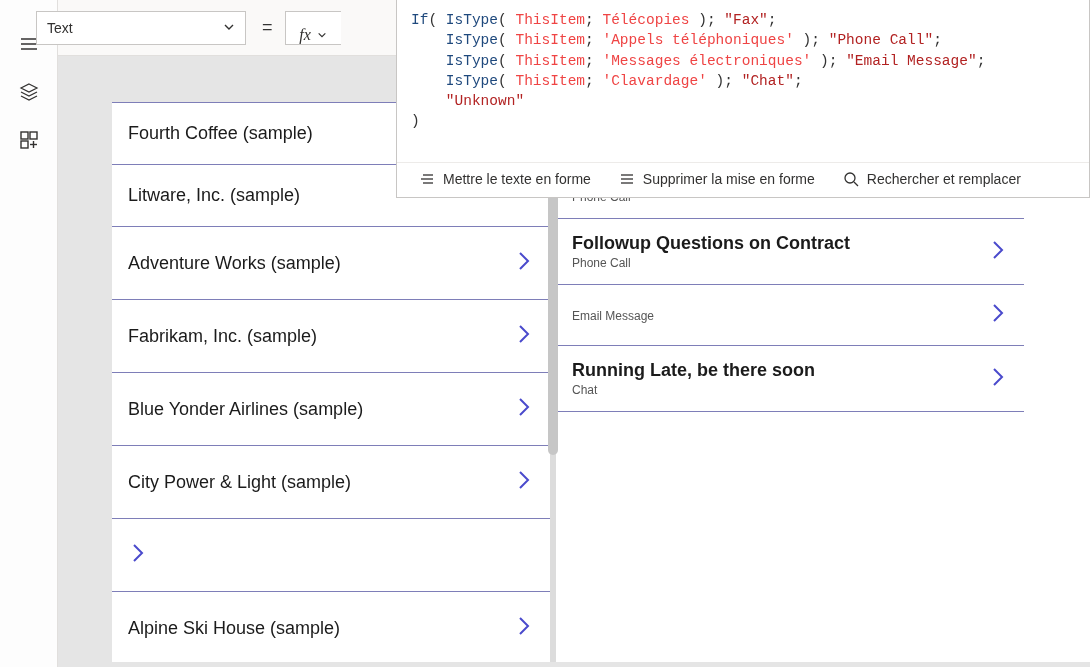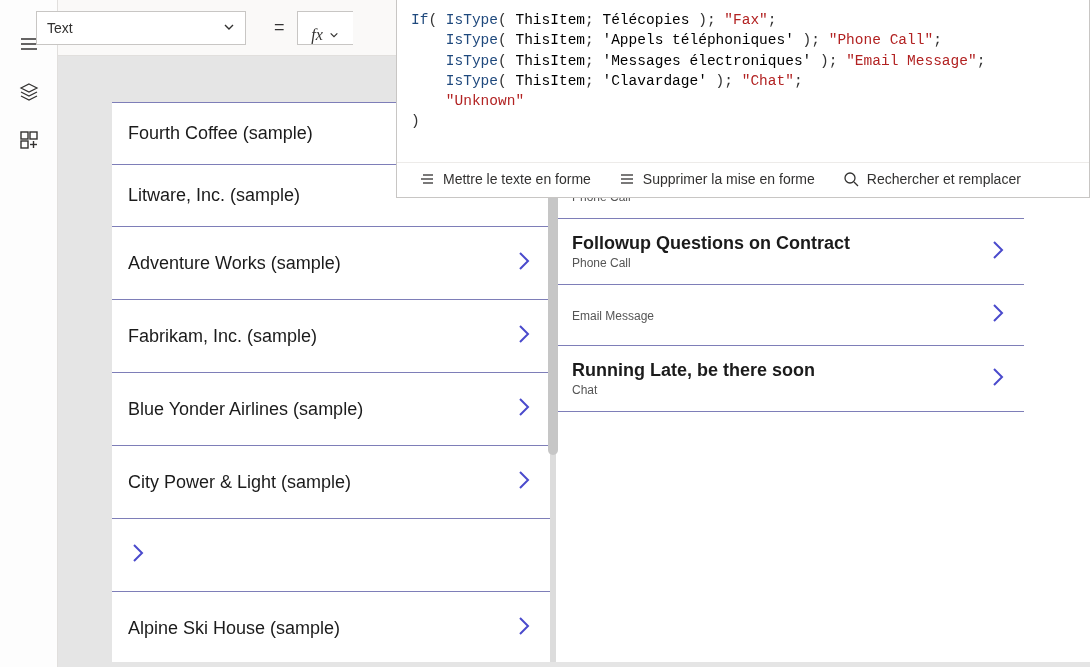"Text" .property-select { margin-right: 16px -> 4px }
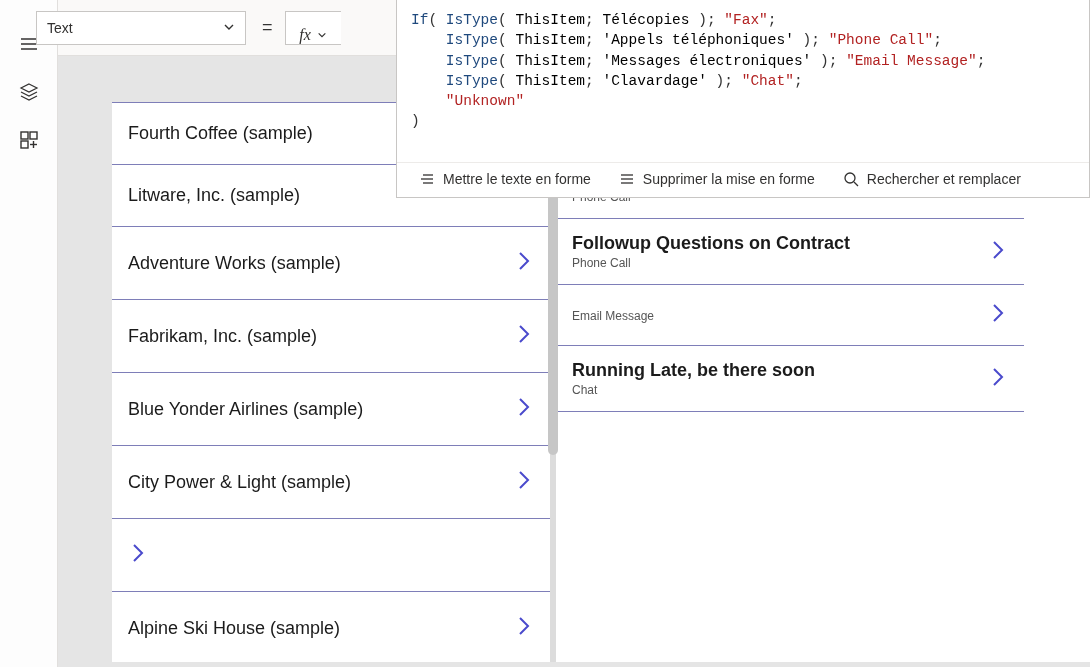"ThisItem" .tok-id { color: #000000 -> #ef4444 }
